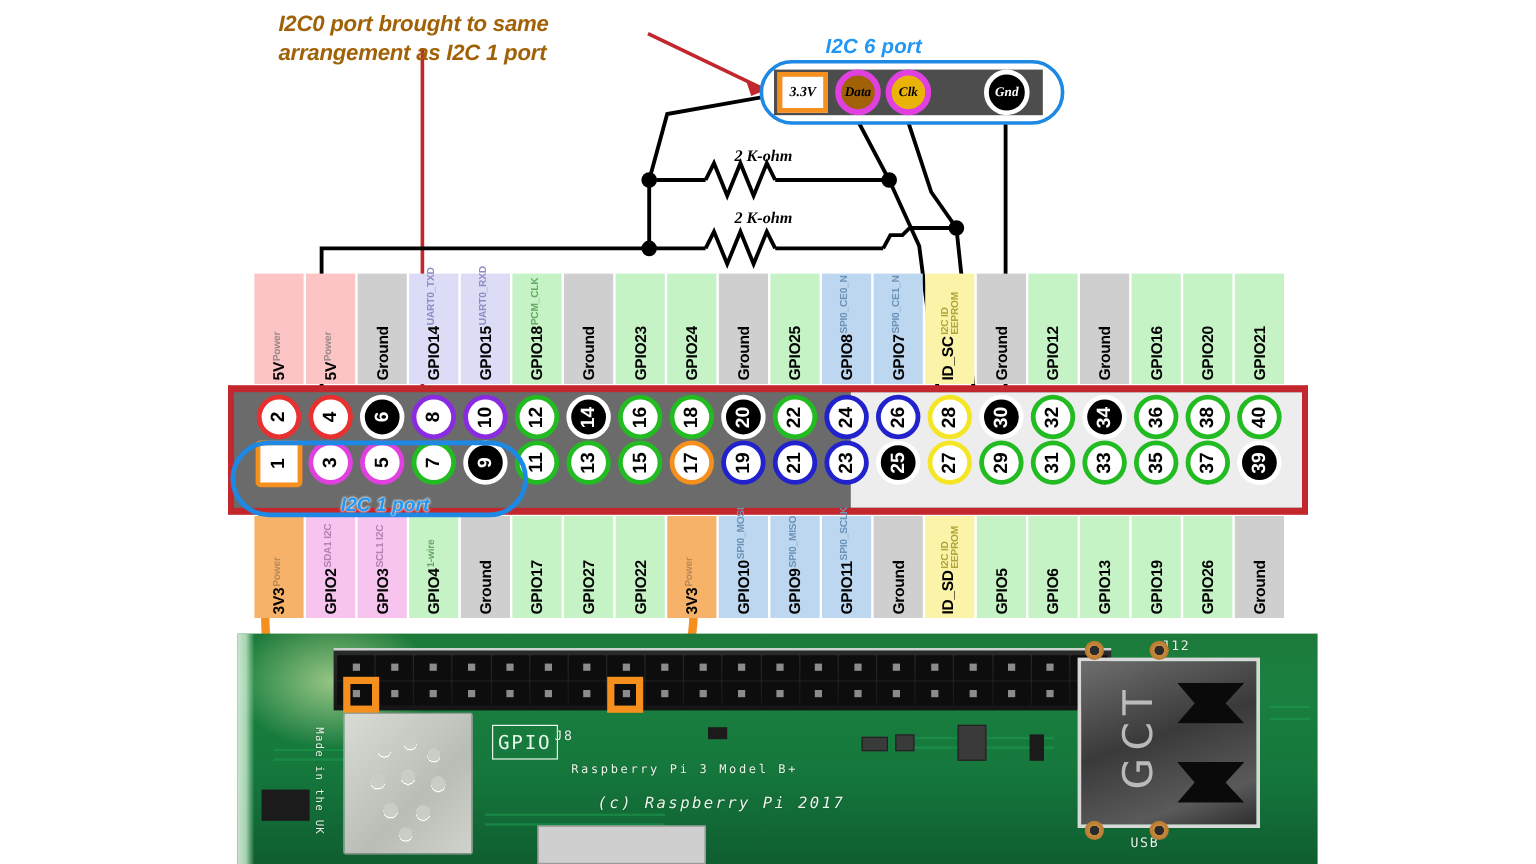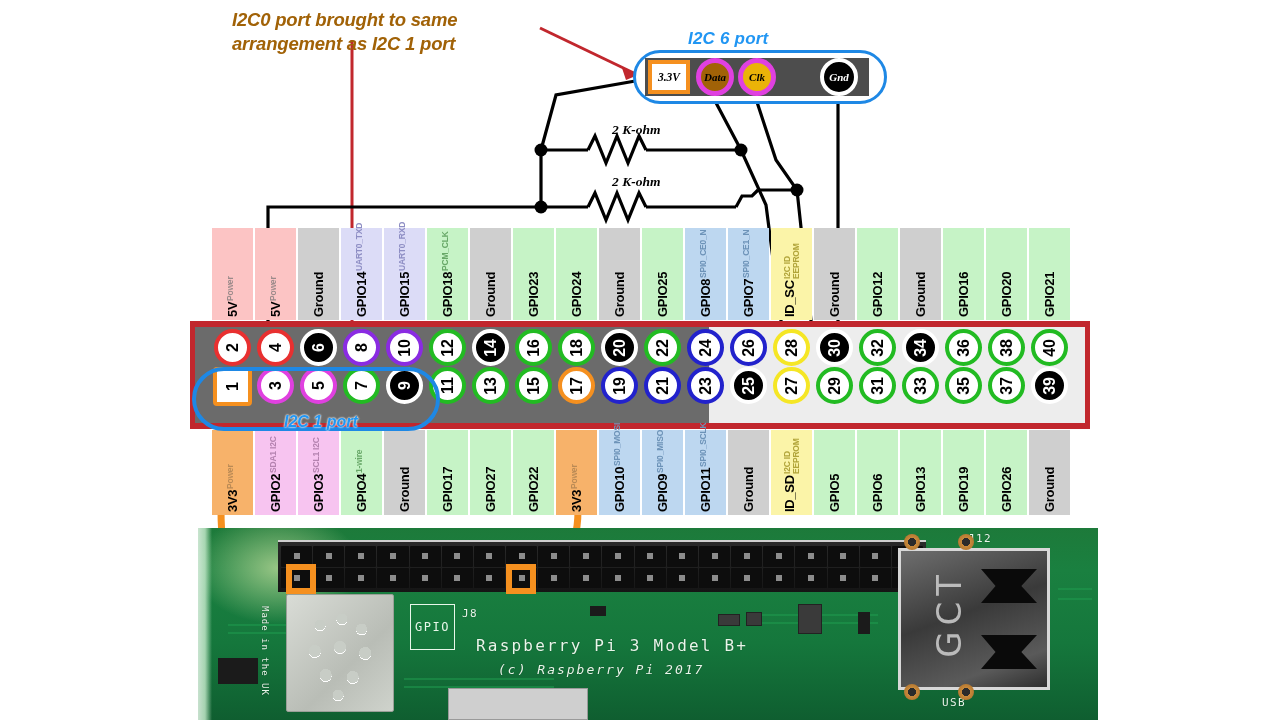"GPIO" #gpio-silk { font-size: 12px -> 16px; padding: 15px 4px -> 4px 4px }
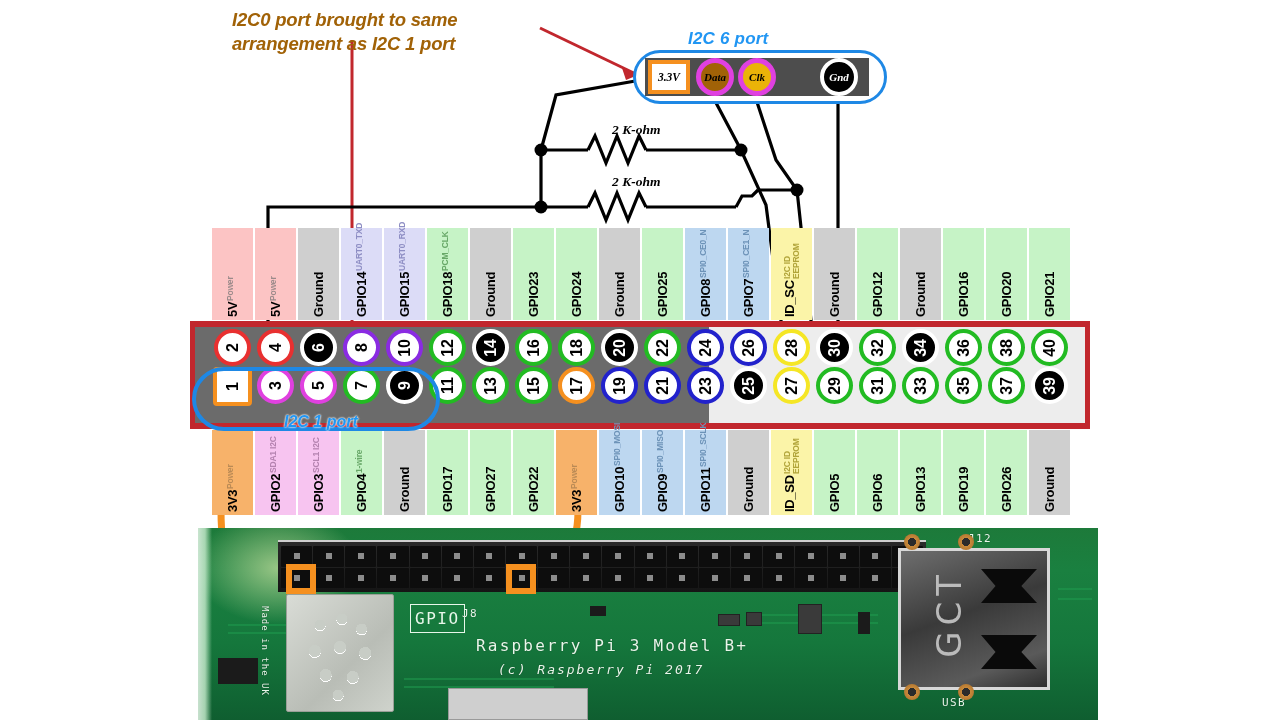"Raspberry Pi 3 Model B+" div.silk { font-size: 16px -> 10px }
